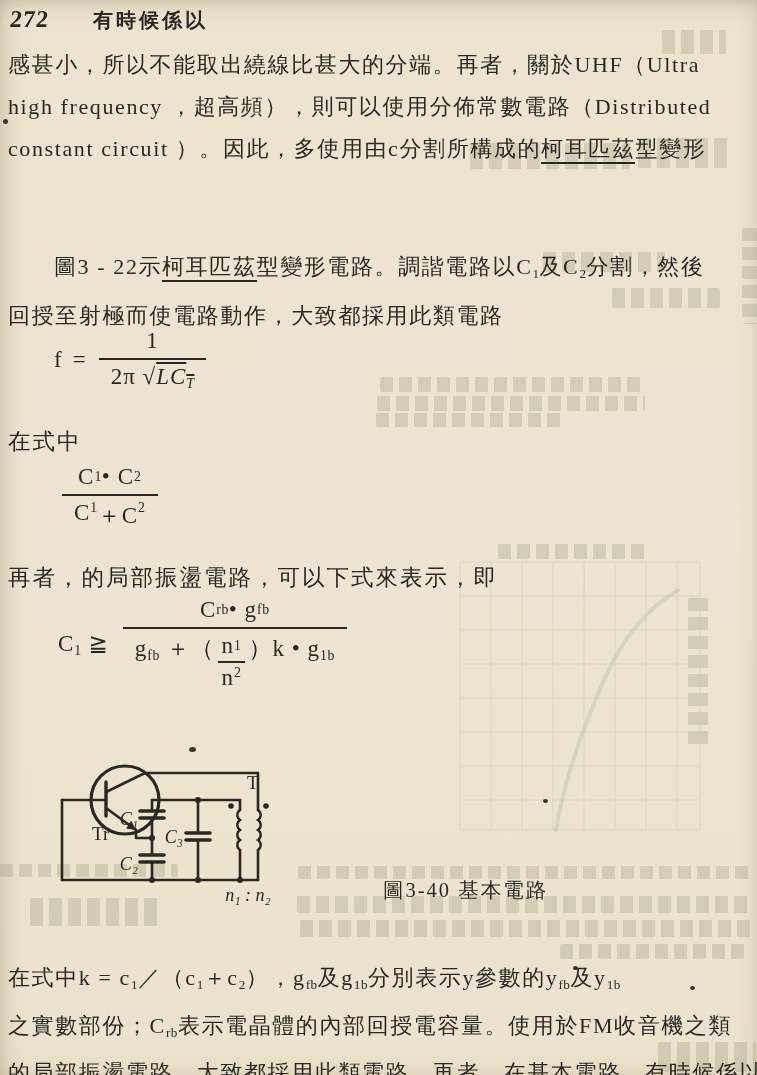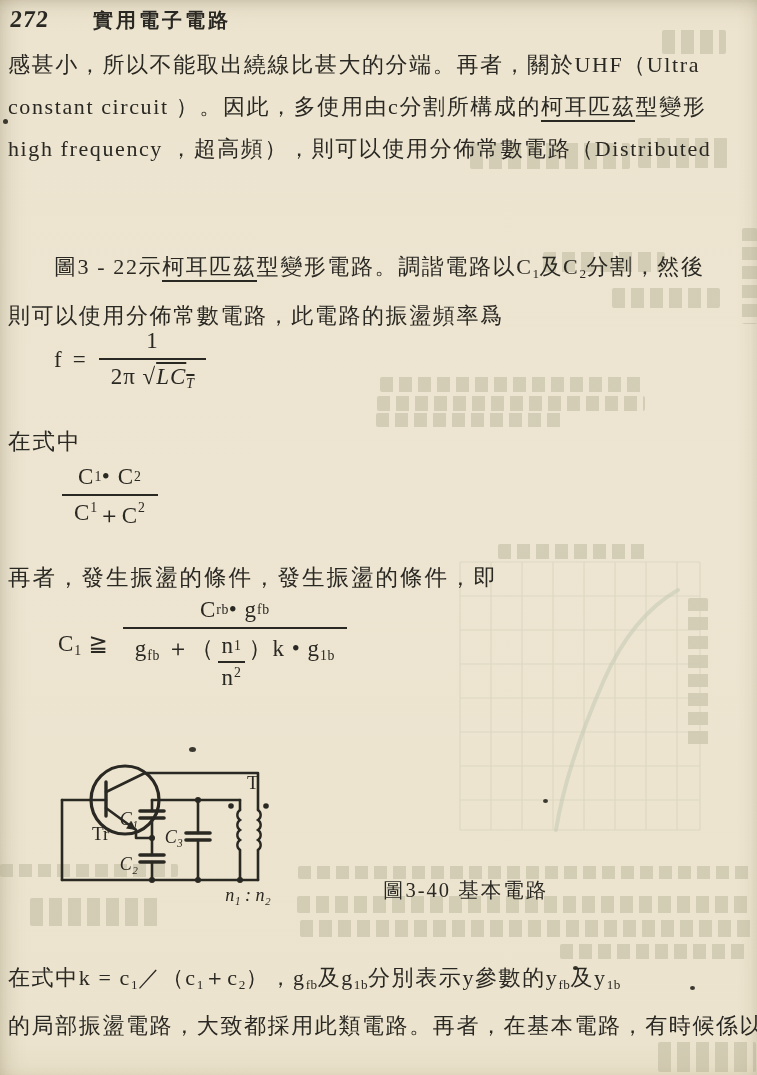"實用電子電路" span.rhead { text: 實用電子電路 -> 有時候係以 }
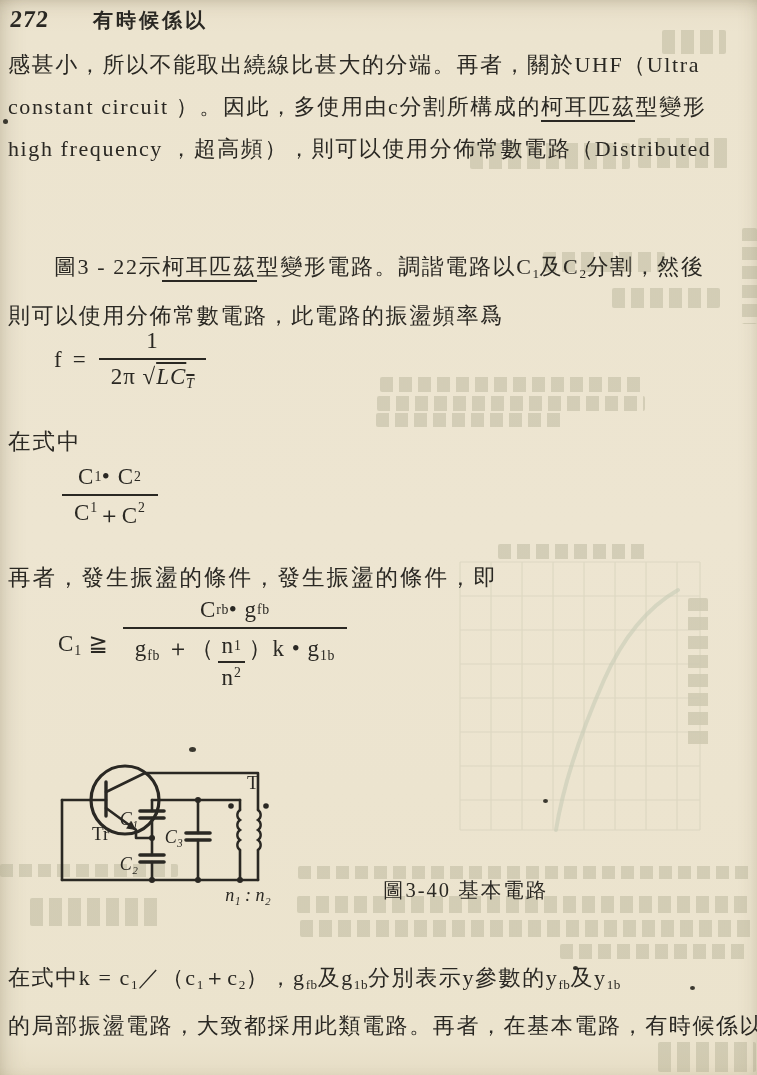"constant circuit ）。因此，多使用由c分割所構成的柯耳匹茲型變形" div.tline { order: before "high frequency" -> after "high frequency" }
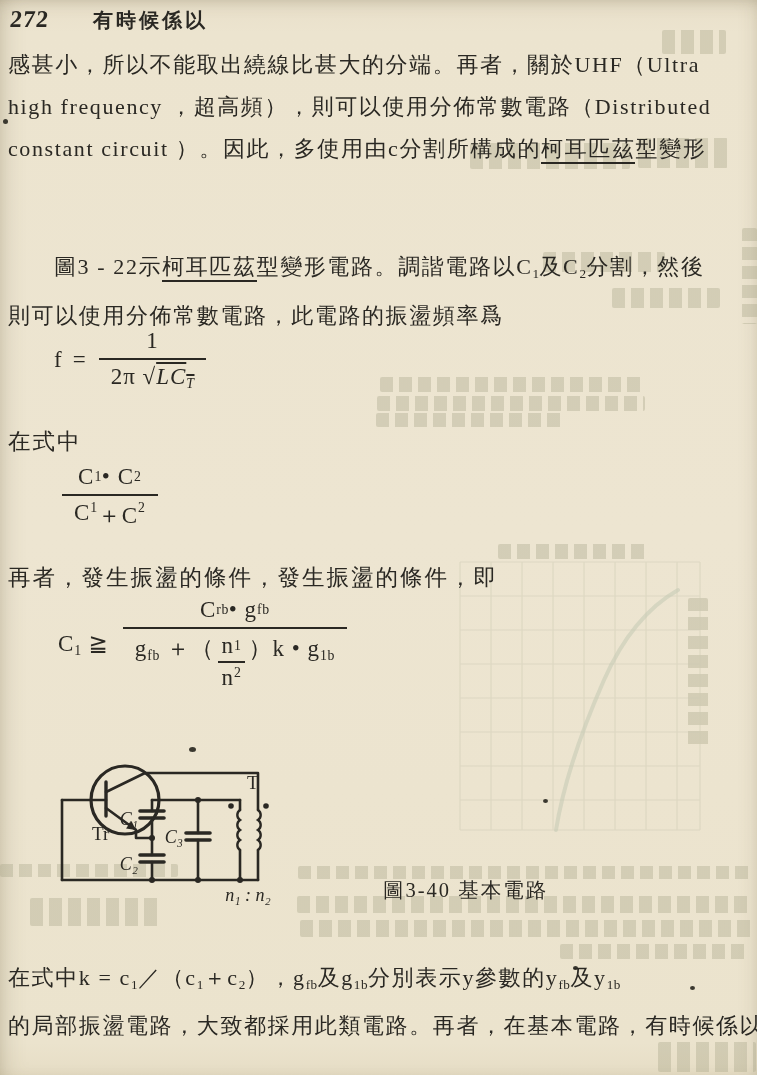"則可以使用分佈常數電路，此電路的振盪頻率爲" div.tline { text: 則可以使用分佈常數電路，此電路的振盪頻率爲 -> 回授至射極而使電路動作，大致都採用此類電路 }
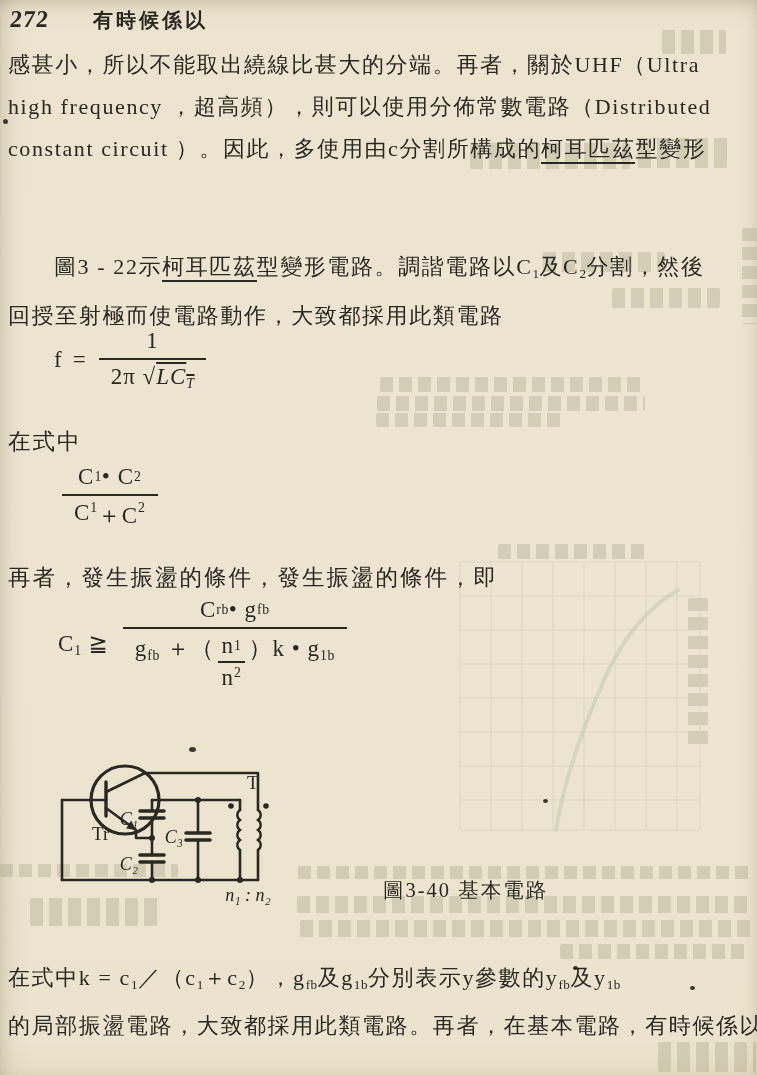"再者，發生振盪的條件，發生振盪的條件，即" div.inlabel { text: 發生振盪的條件，發生振盪的條件 -> 的局部振盪電路，可以下式來表示 }
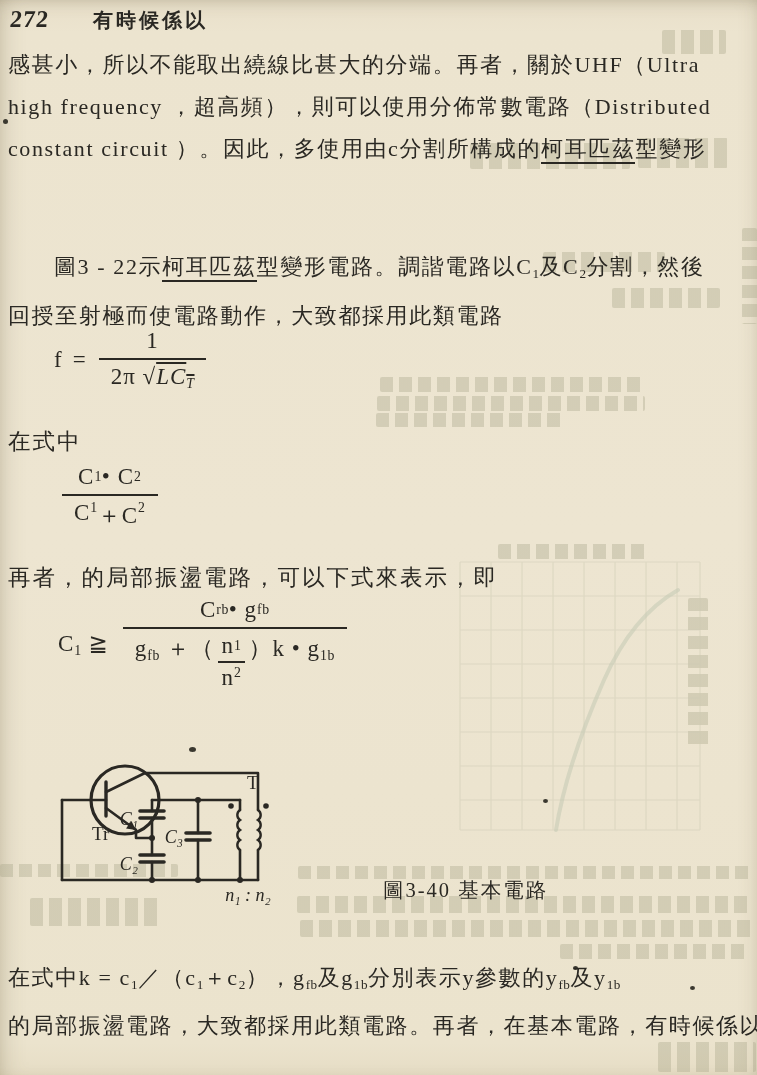"之實數部份；Crb表示電晶體的內部回授電容量。使用於FM收音機之類" div.tline { html: none -> <div>之實數部份；C<sub>rb</sub>表示電晶體的內部回授電容量。使用於FM收音機之類</div> }
